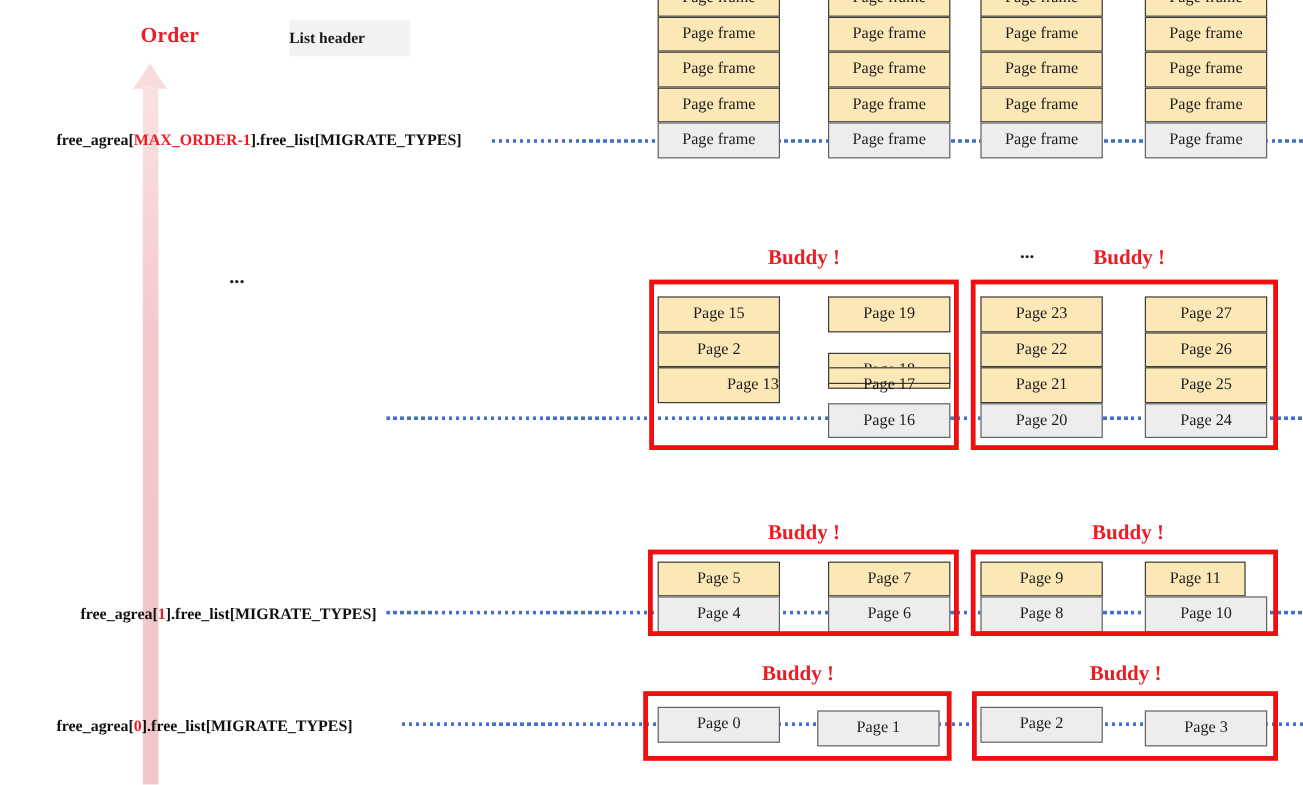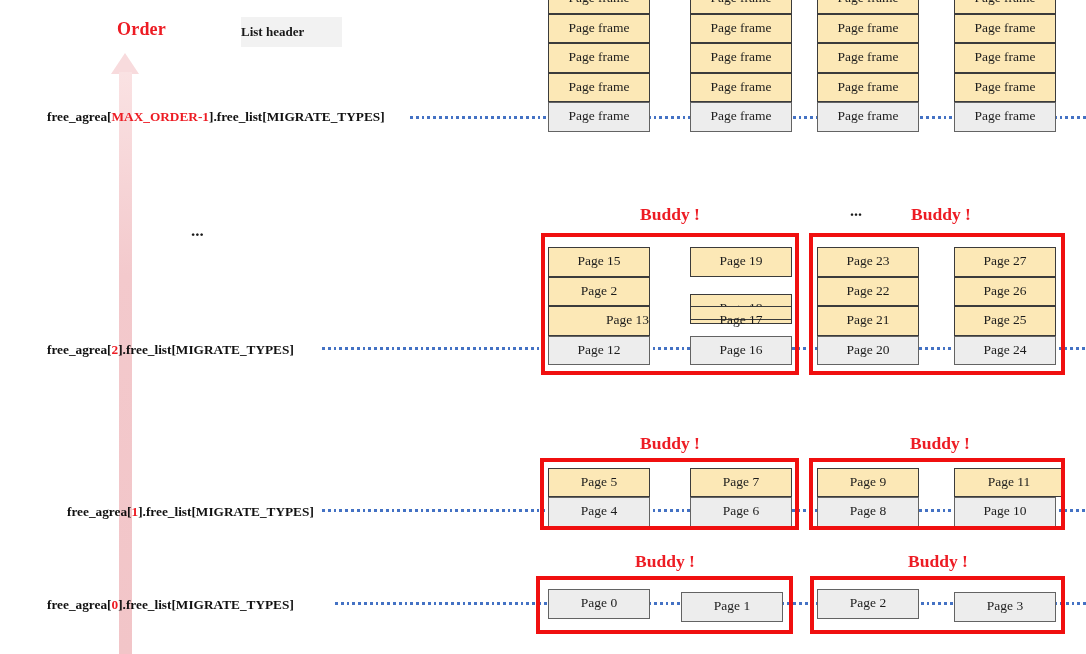"free_agrea[2].free_list[MIGRATE_TYPES]" div.row-label { html: <div><span>free_agrea[</span><span>2</span><span>].free_list[MIGRATE_TYPES]</span></div> -> none }
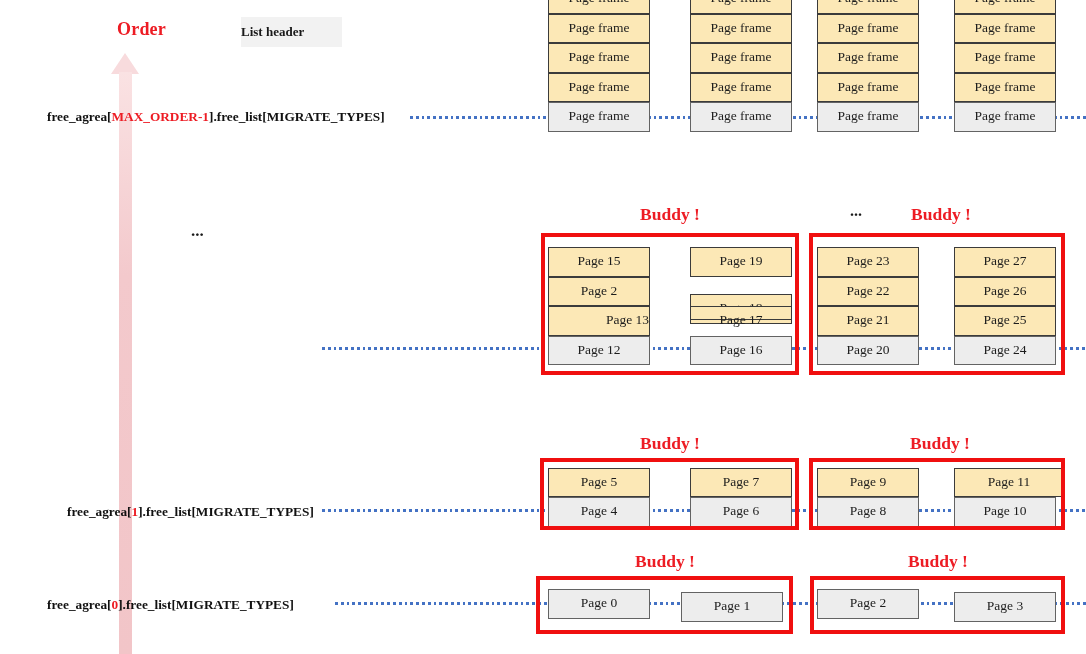"Page 12" div.cell { html: <div>Page 12</div> -> none }
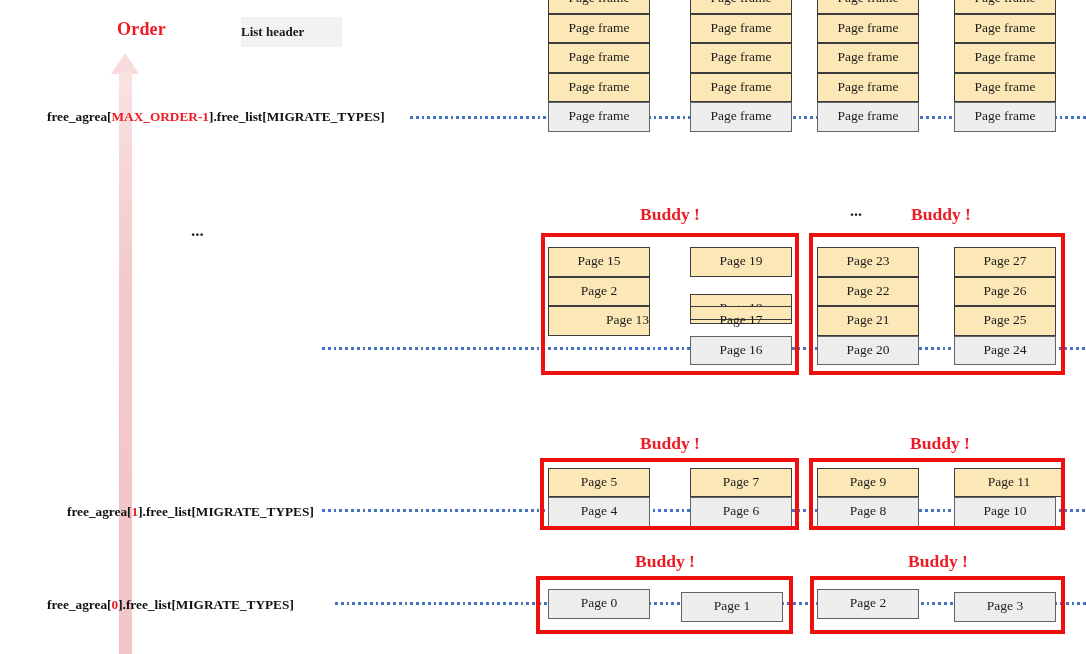"Page 11" div.cell { width: 110px -> 84px }
